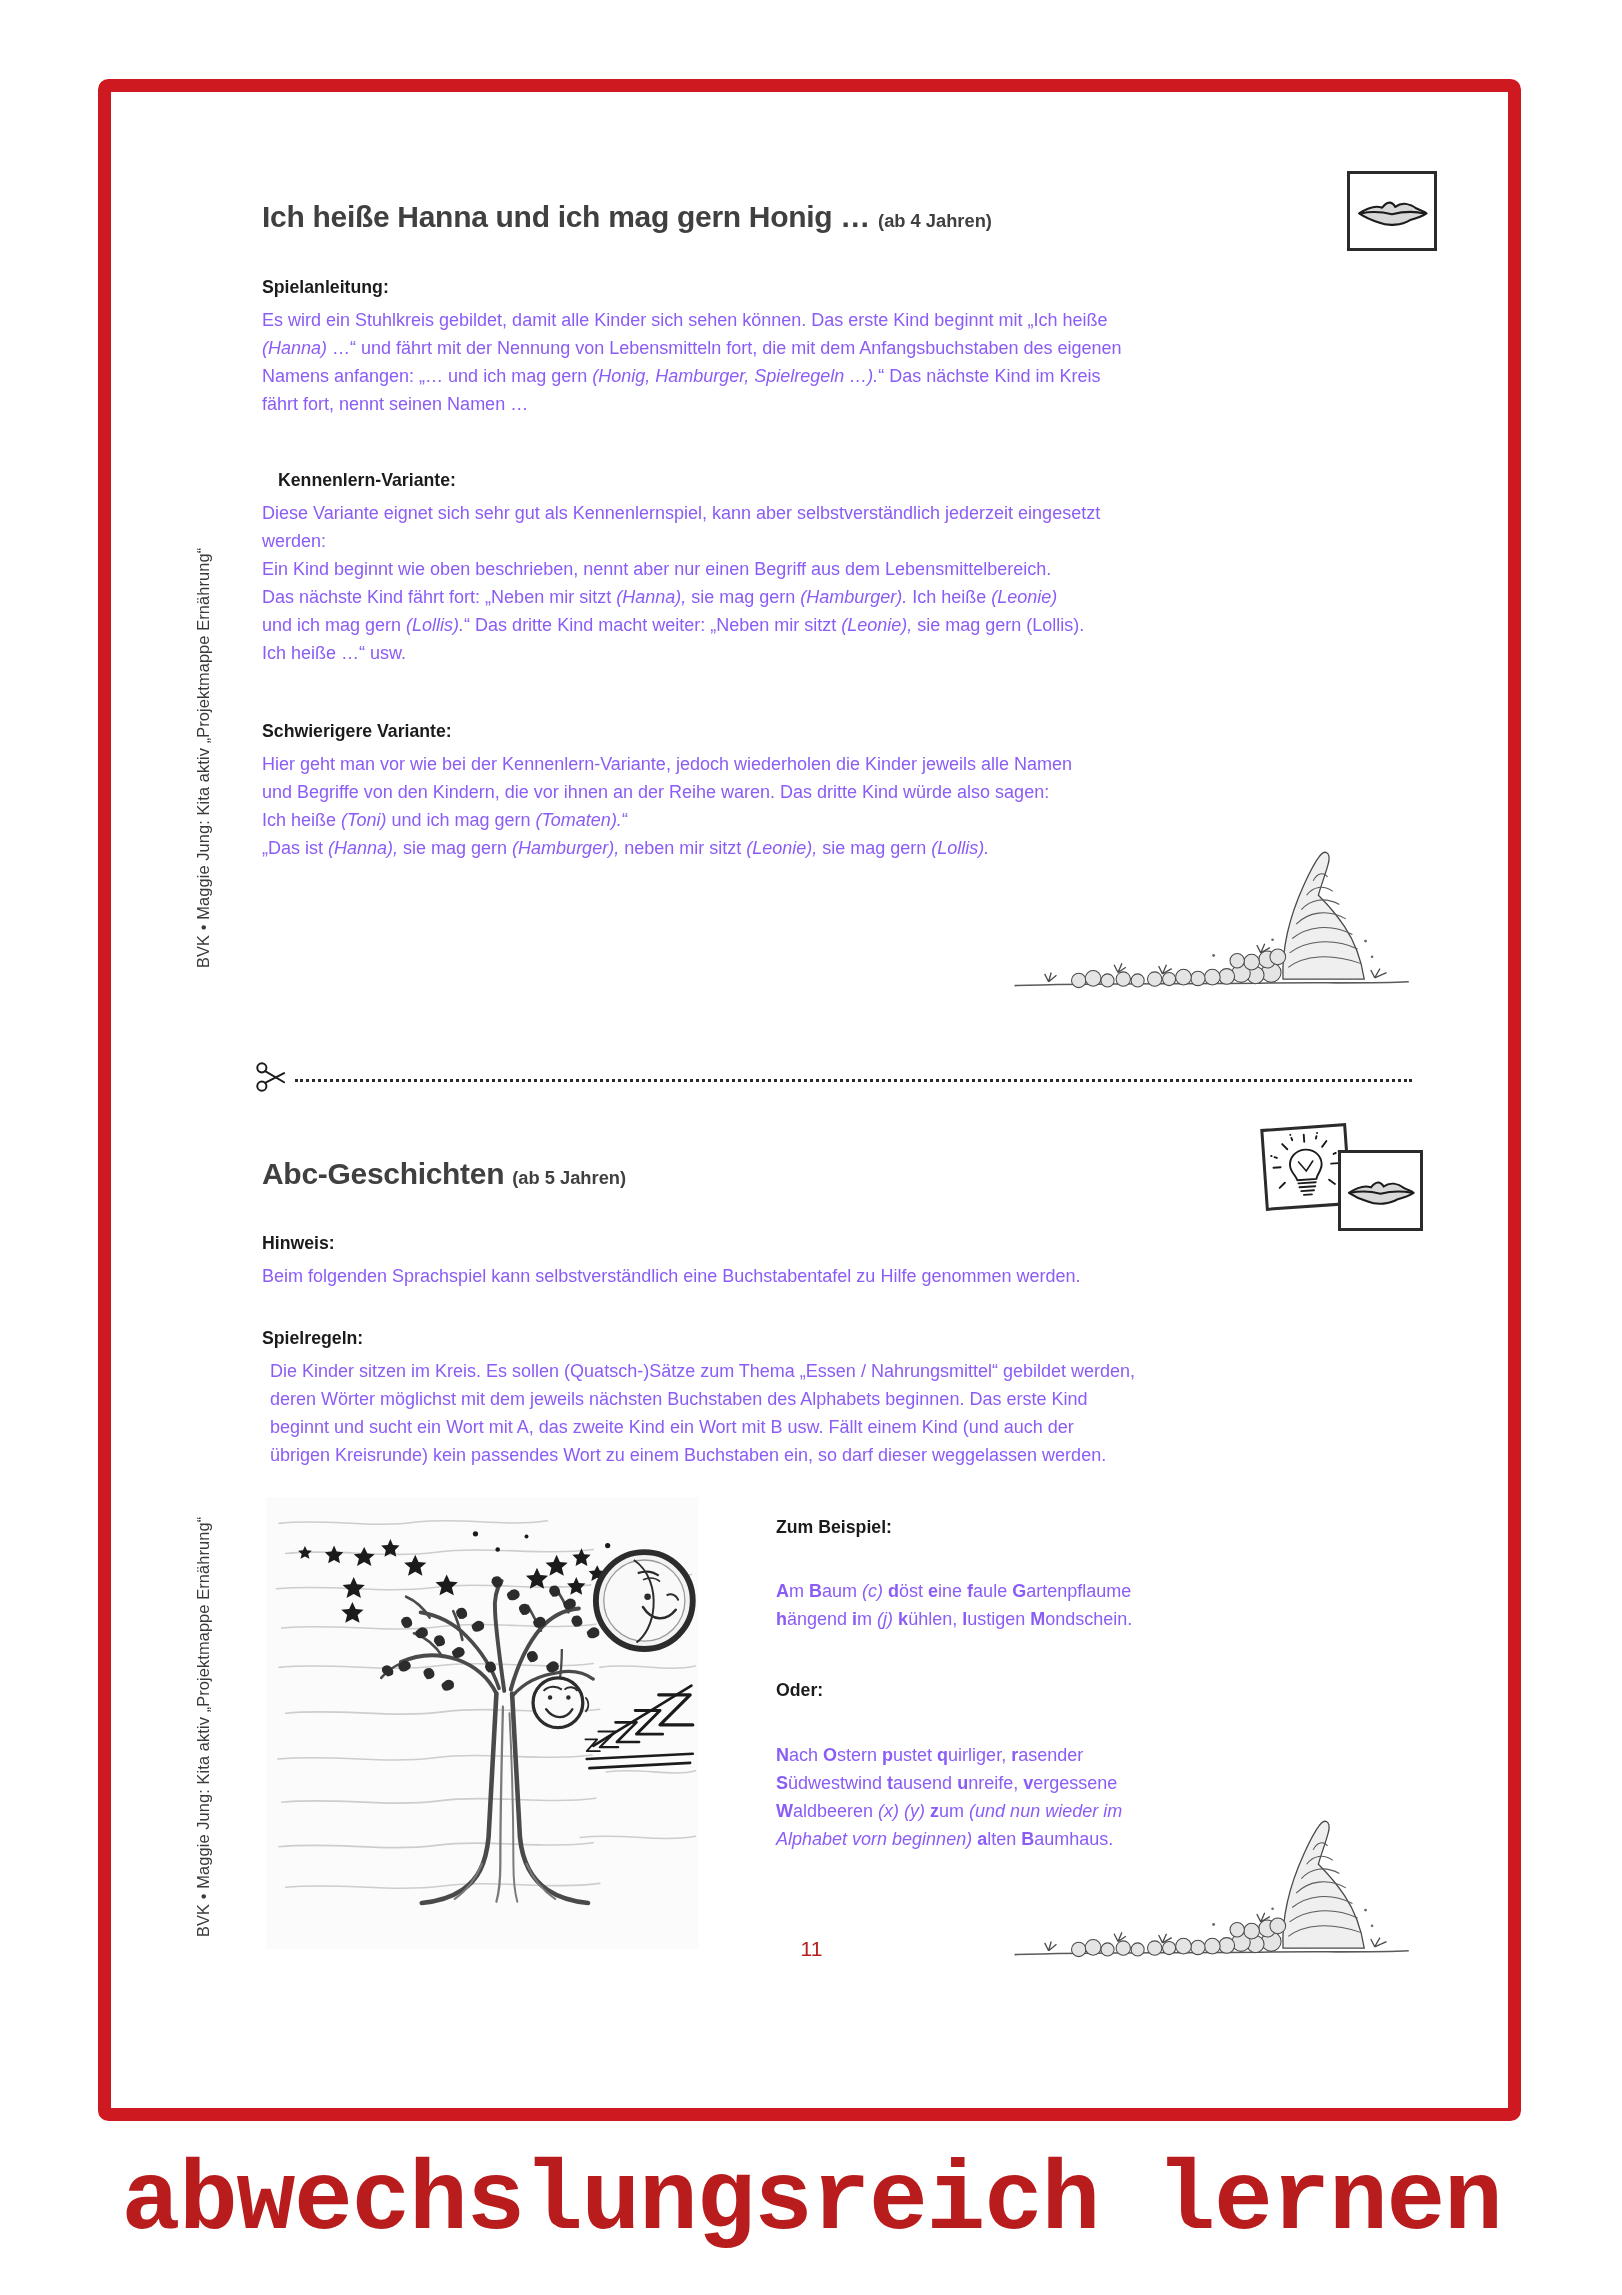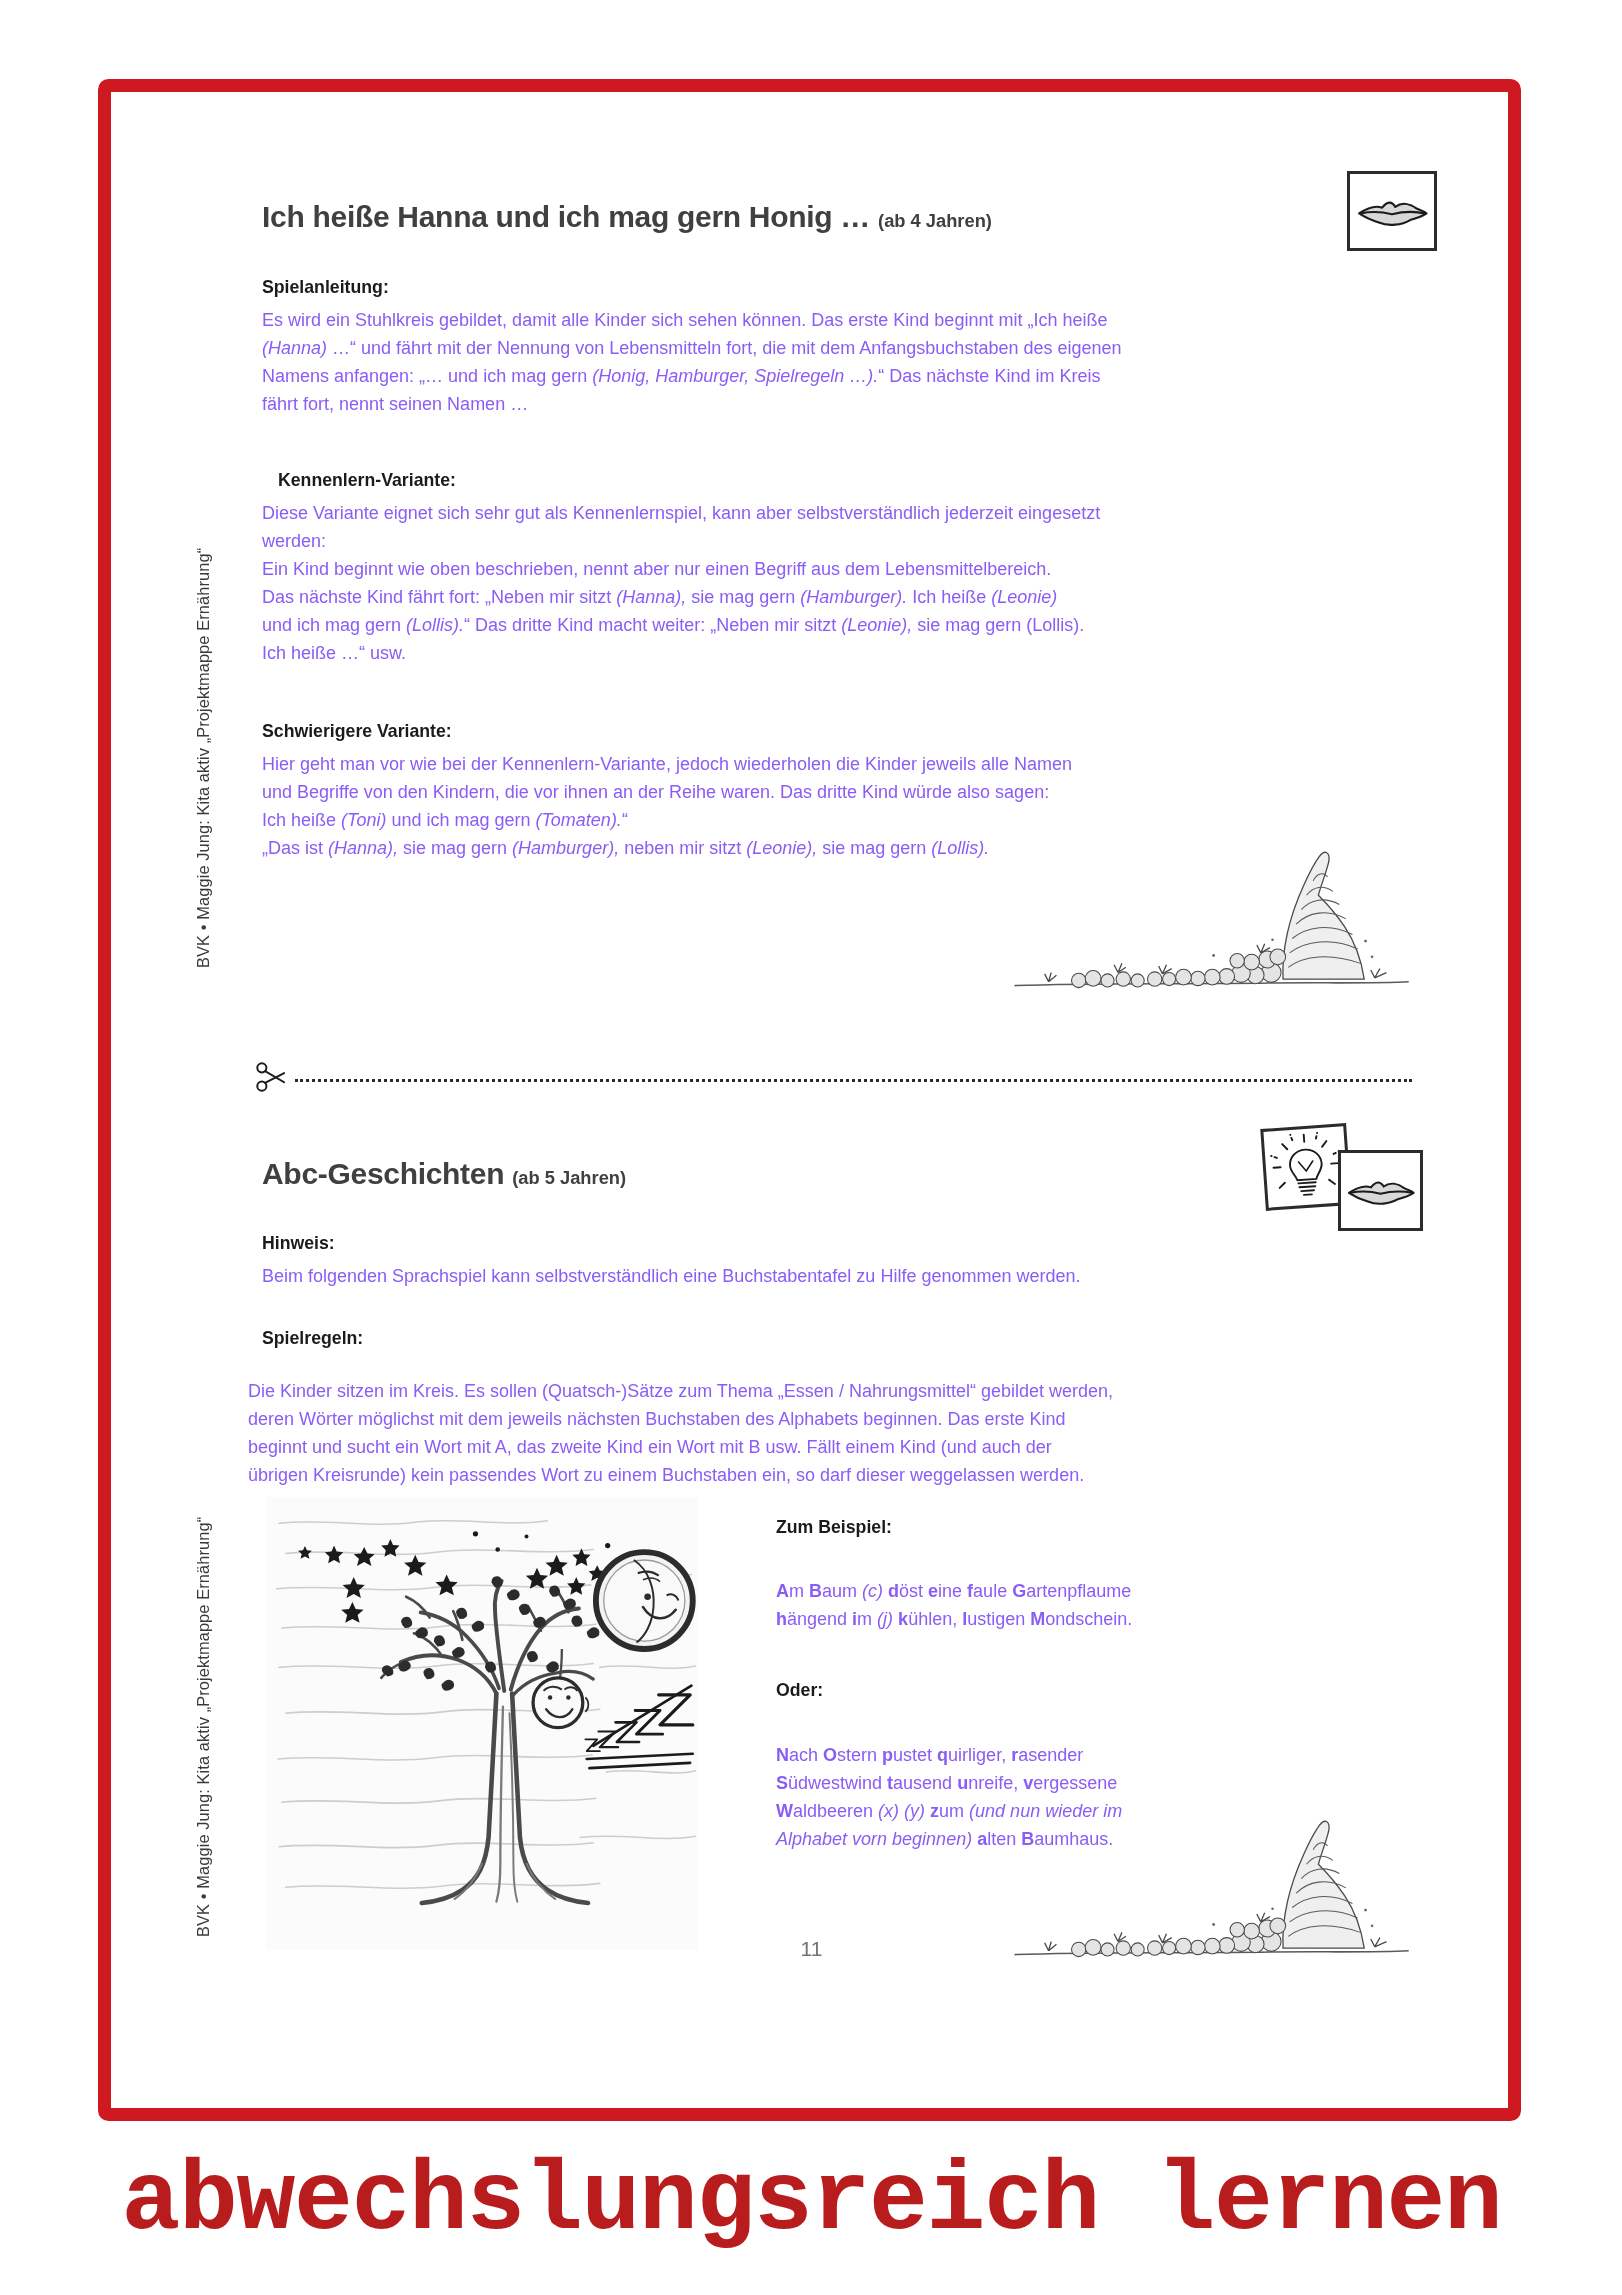"Die Kinder sitzen im Kreis." div.body-block { left: 248px -> 270px; margin-top: 20px -> none }
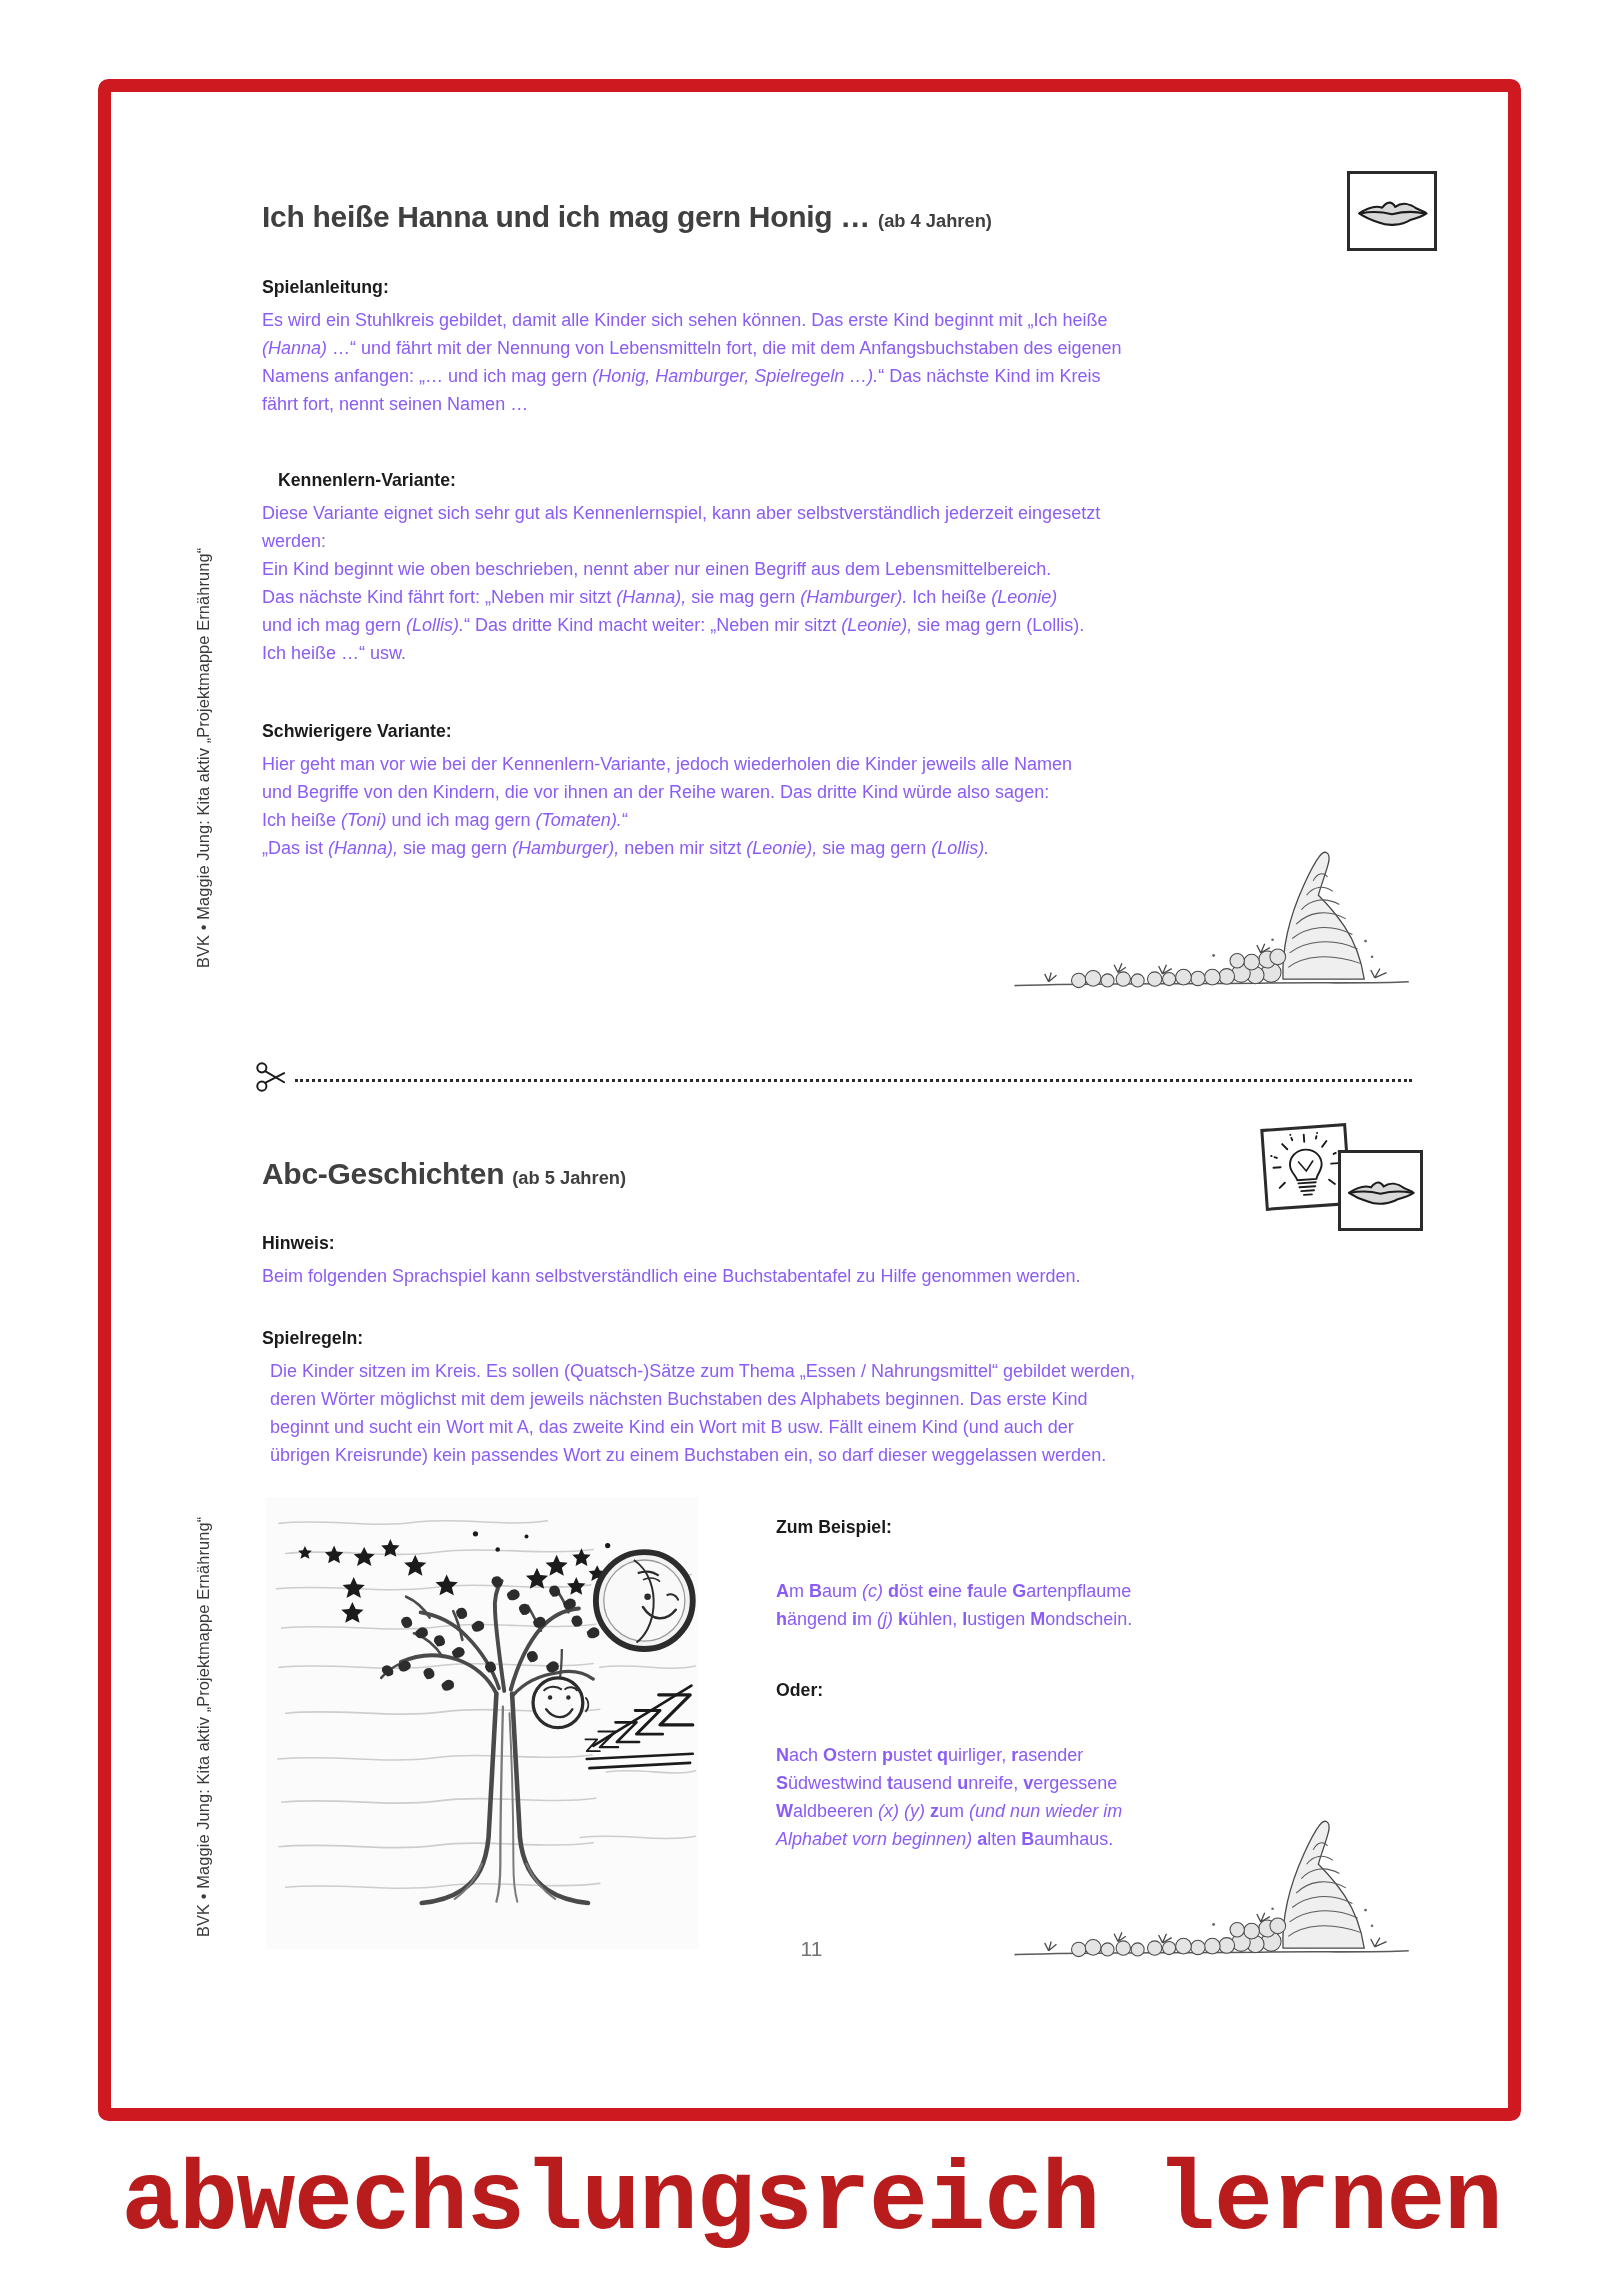"11" #page-number { color: #737373 -> #b91c1c }
